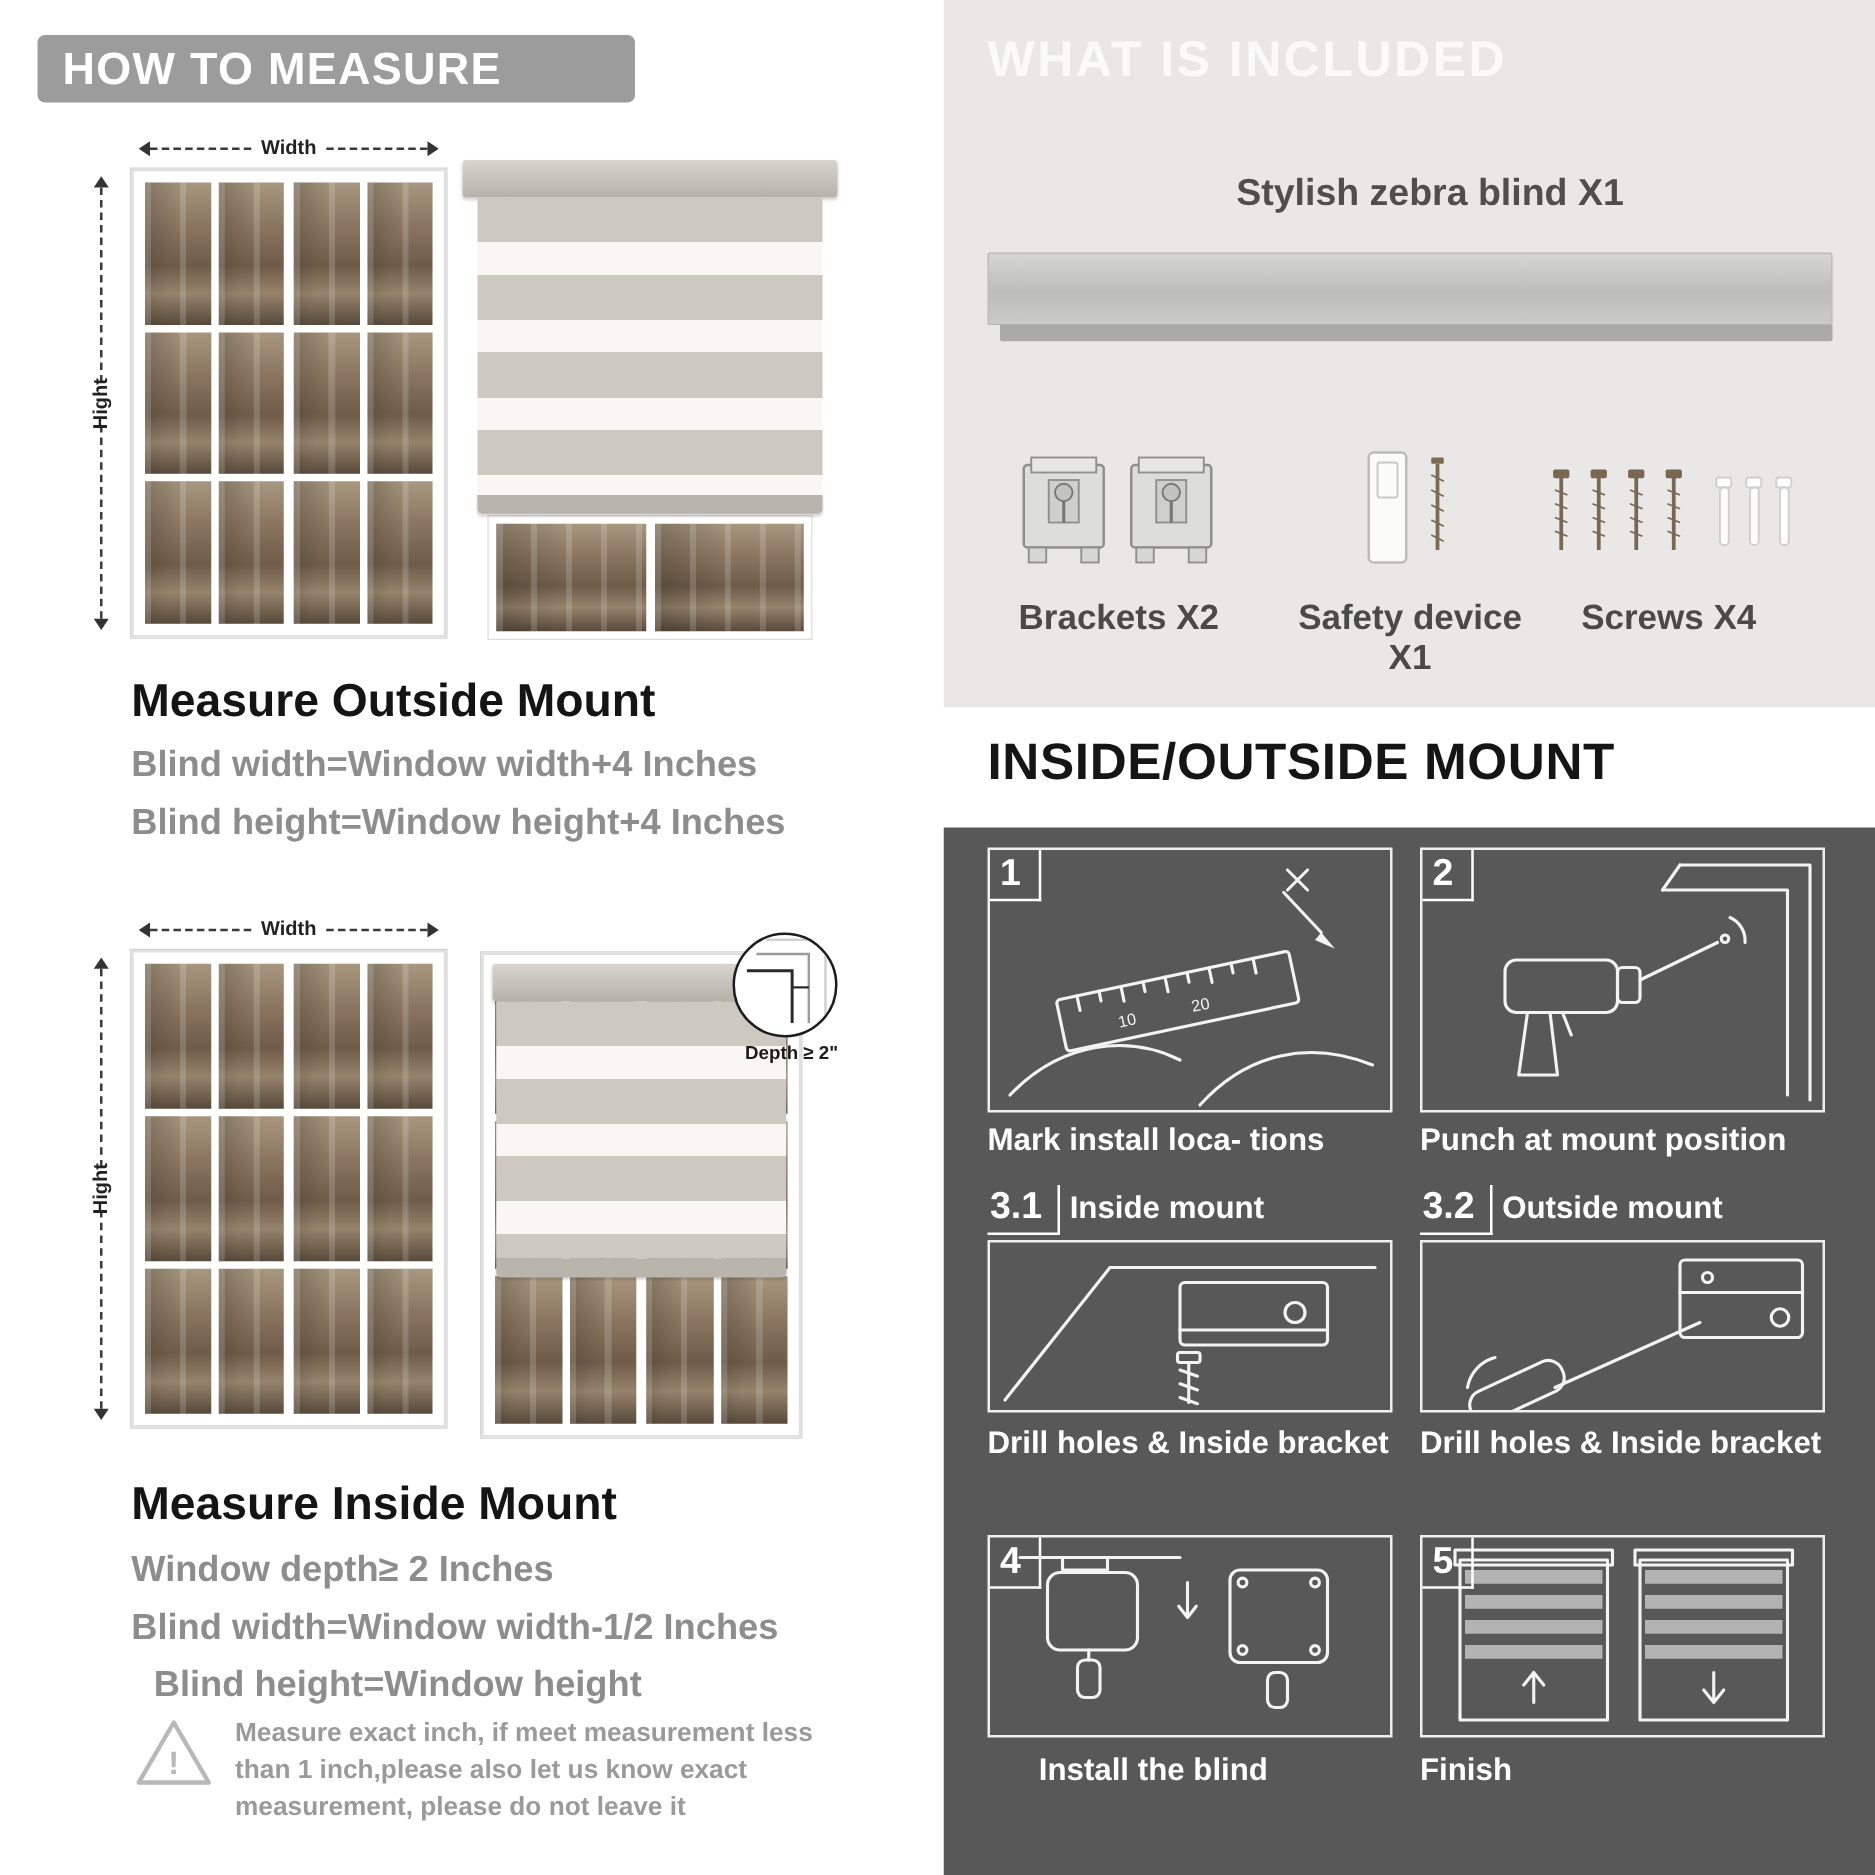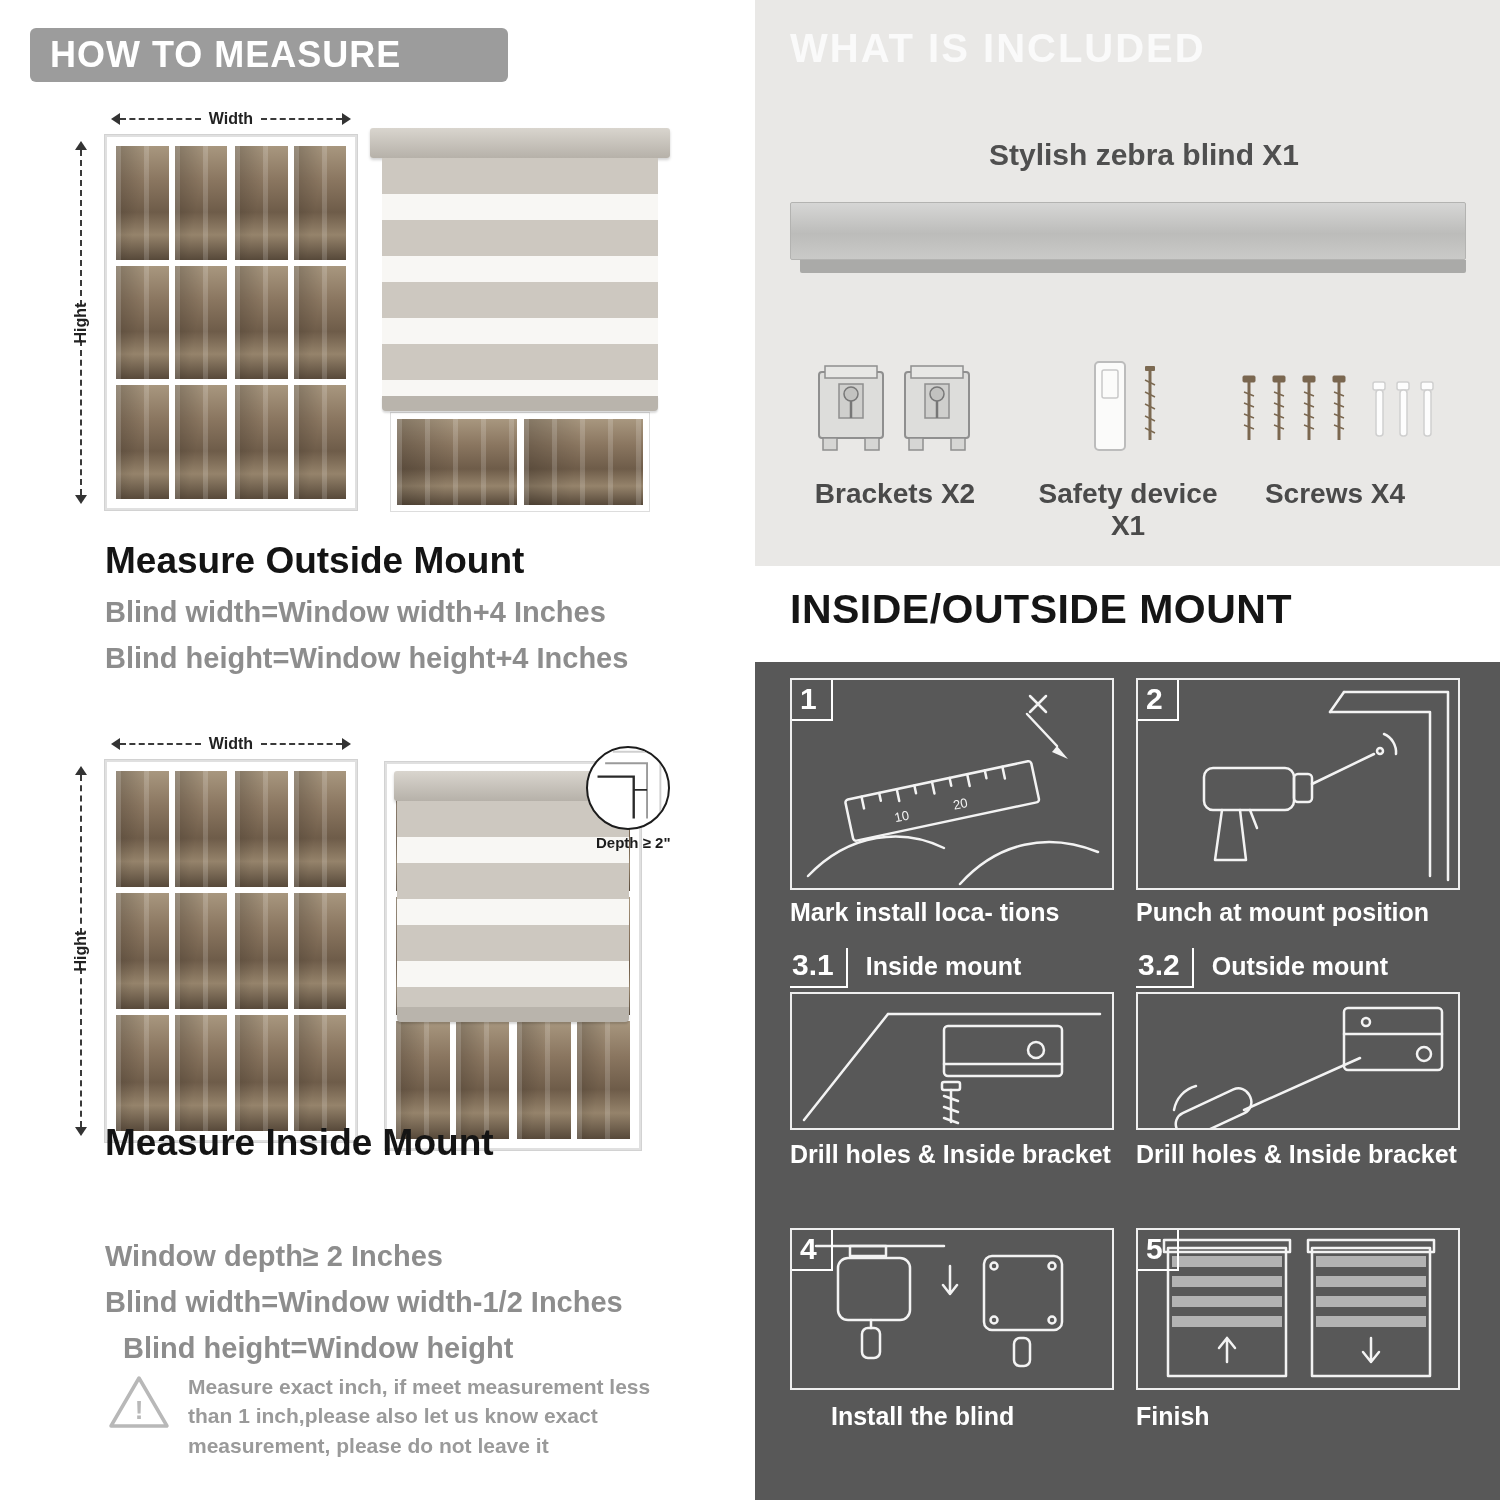"3.1" .row-head { gap: 18px -> 8px }
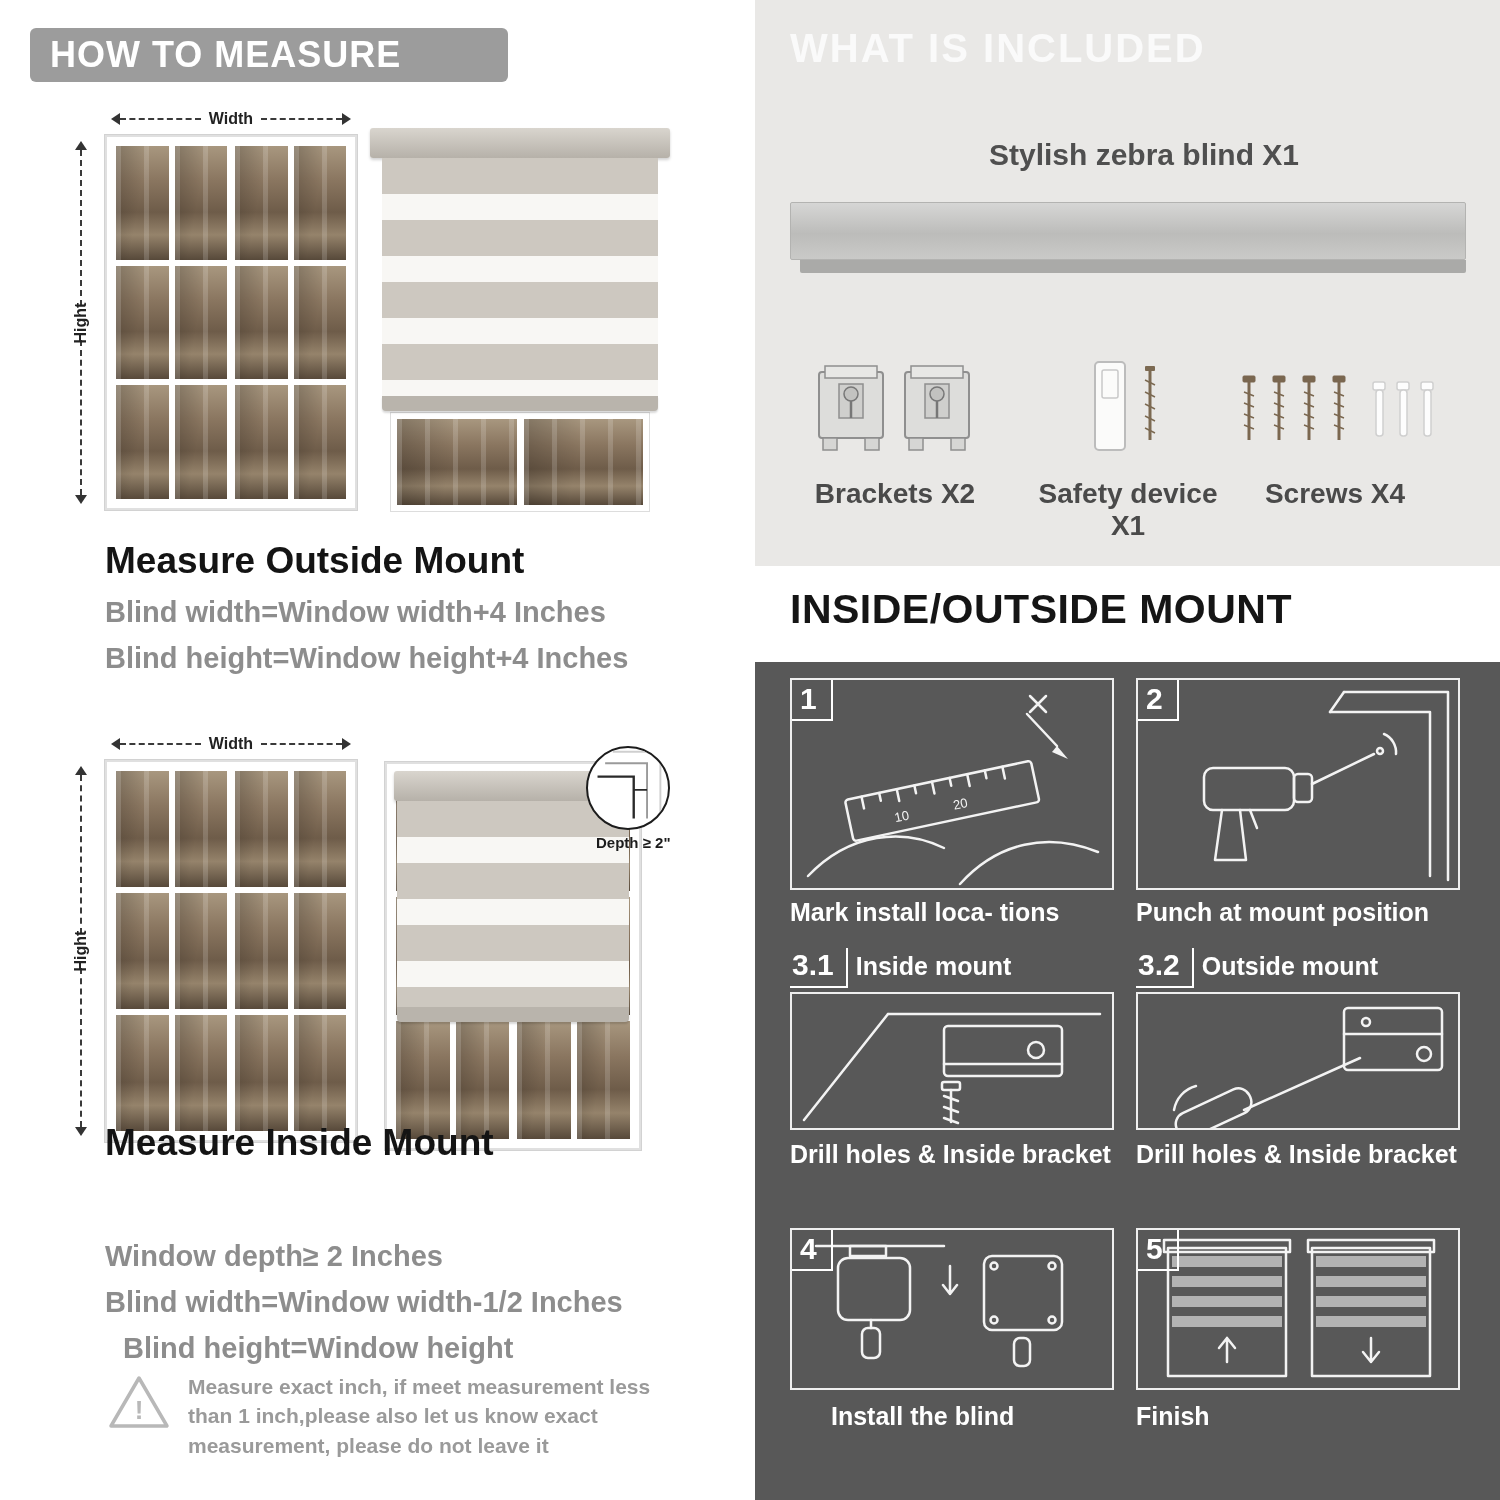"Measure Inside Mount" div.h2 { top: 1122px -> 1182px }
